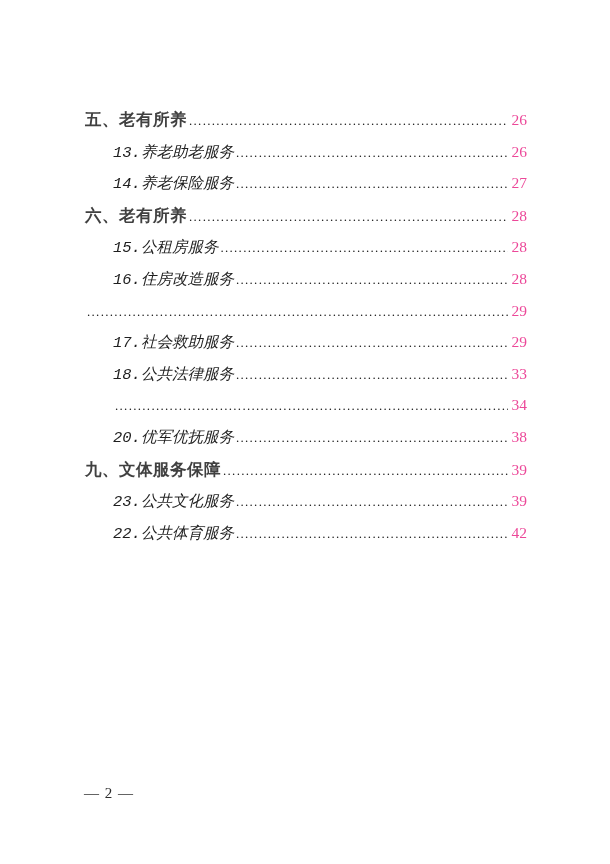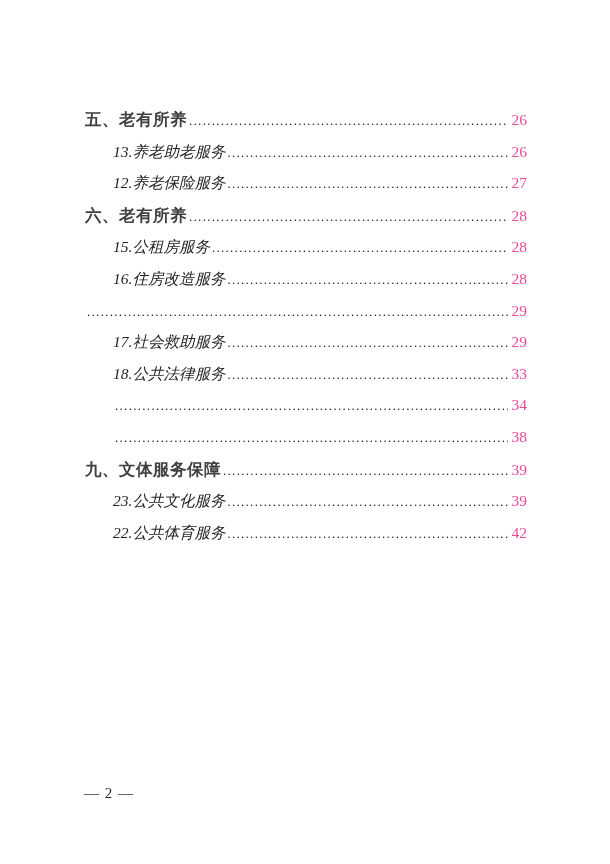"13.养老助老服务" .level-2 .label { font-family: Liberation Serif, serif -> Liberation Mono, monospace }
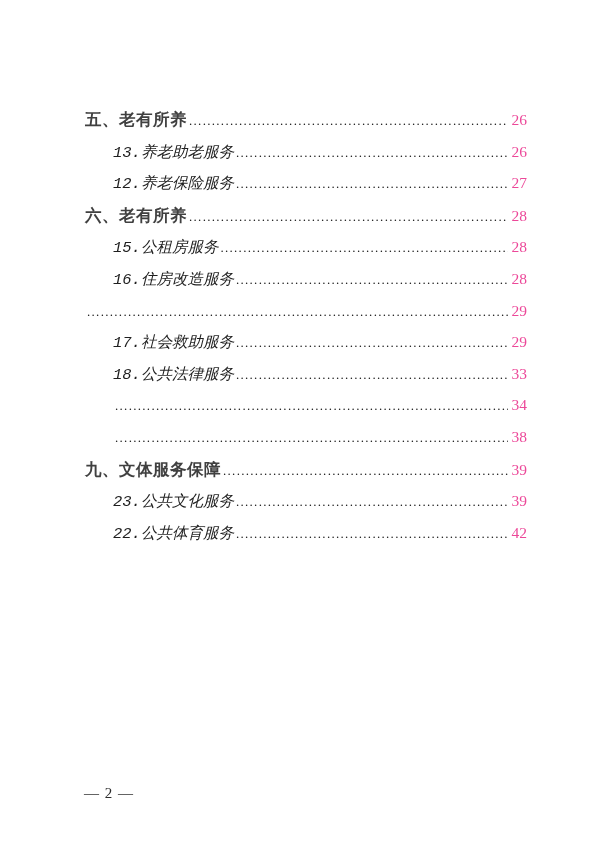"12.养老保险服务" span.label { text: 12 -> 14 }
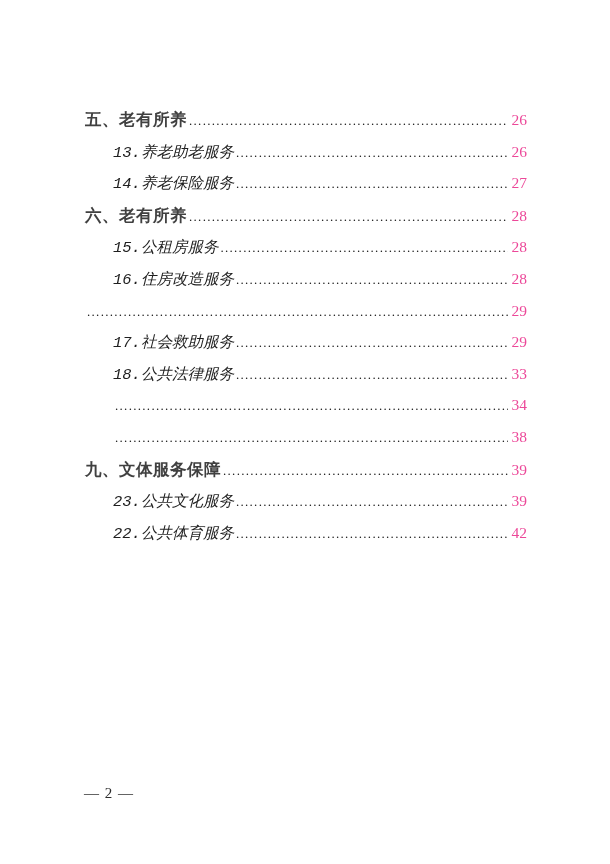"20.优军优抚服务" span.label { html: none -> <span>20.优军优抚服务</span> }
